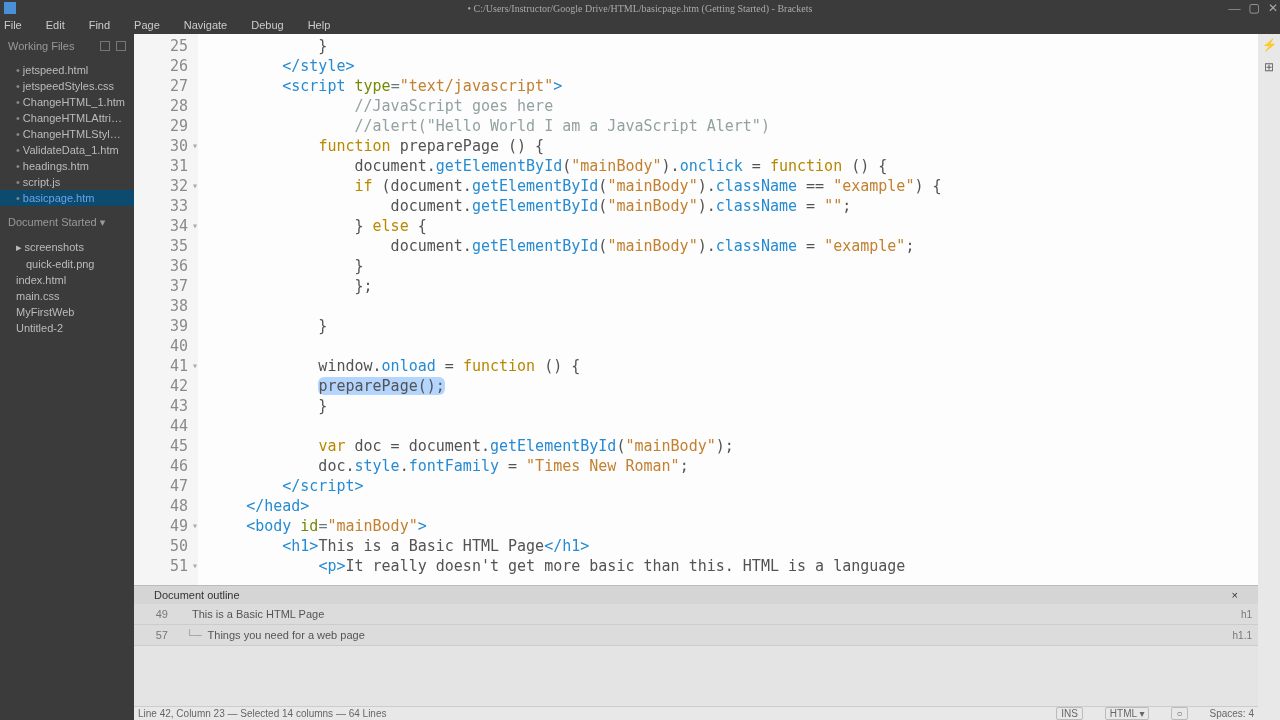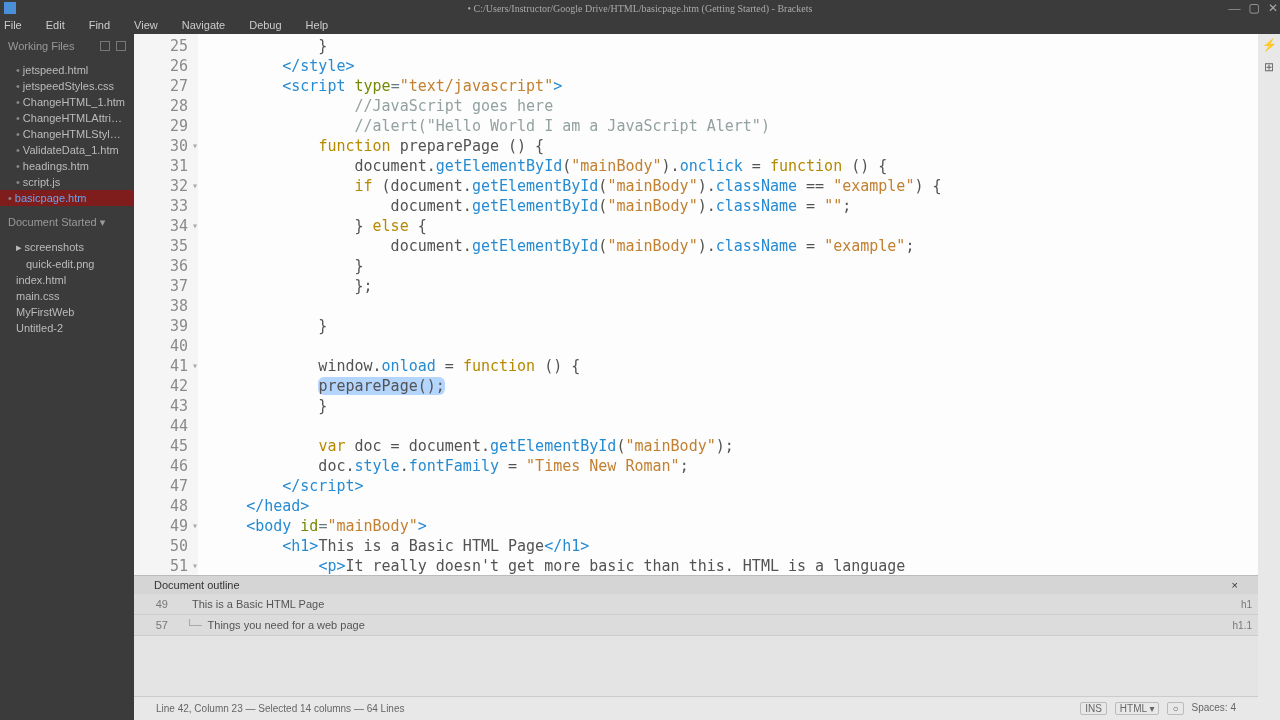"View" span { text: View -> Page }
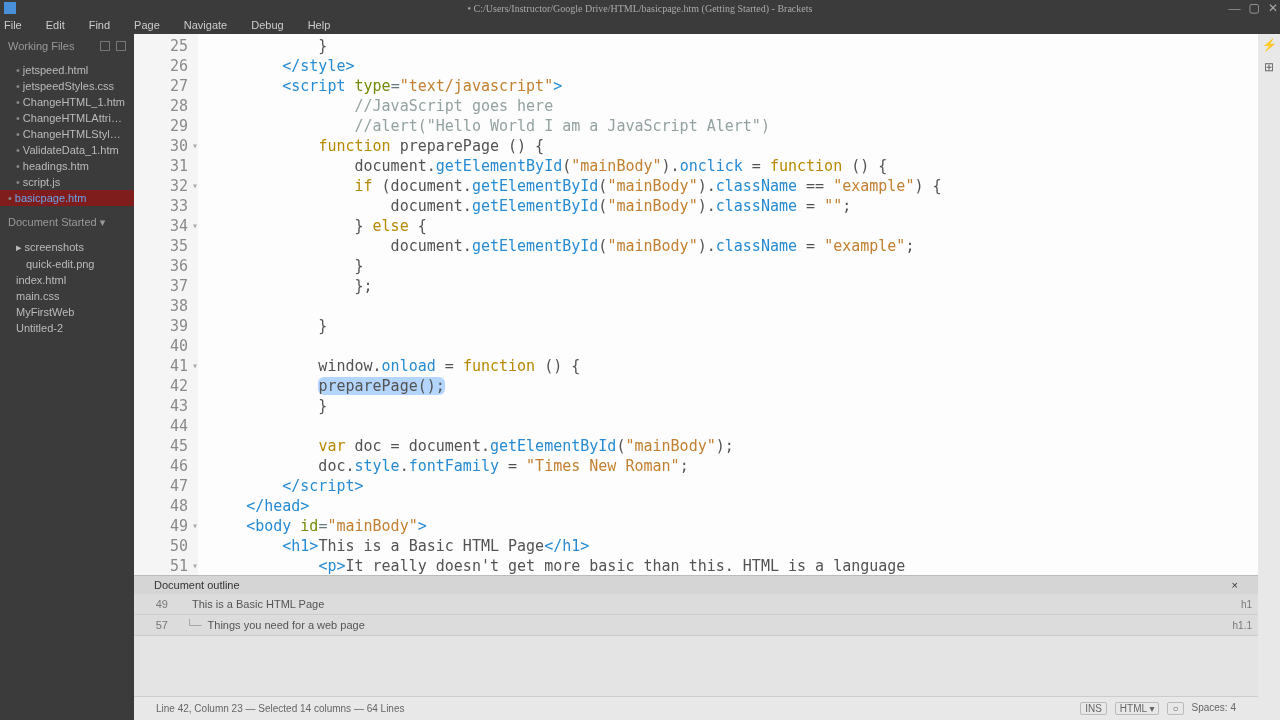"basicpage.htm" .sidebar-item.active { background: #7f1d1d -> #0c4a6e; padding-left: 8px -> none }
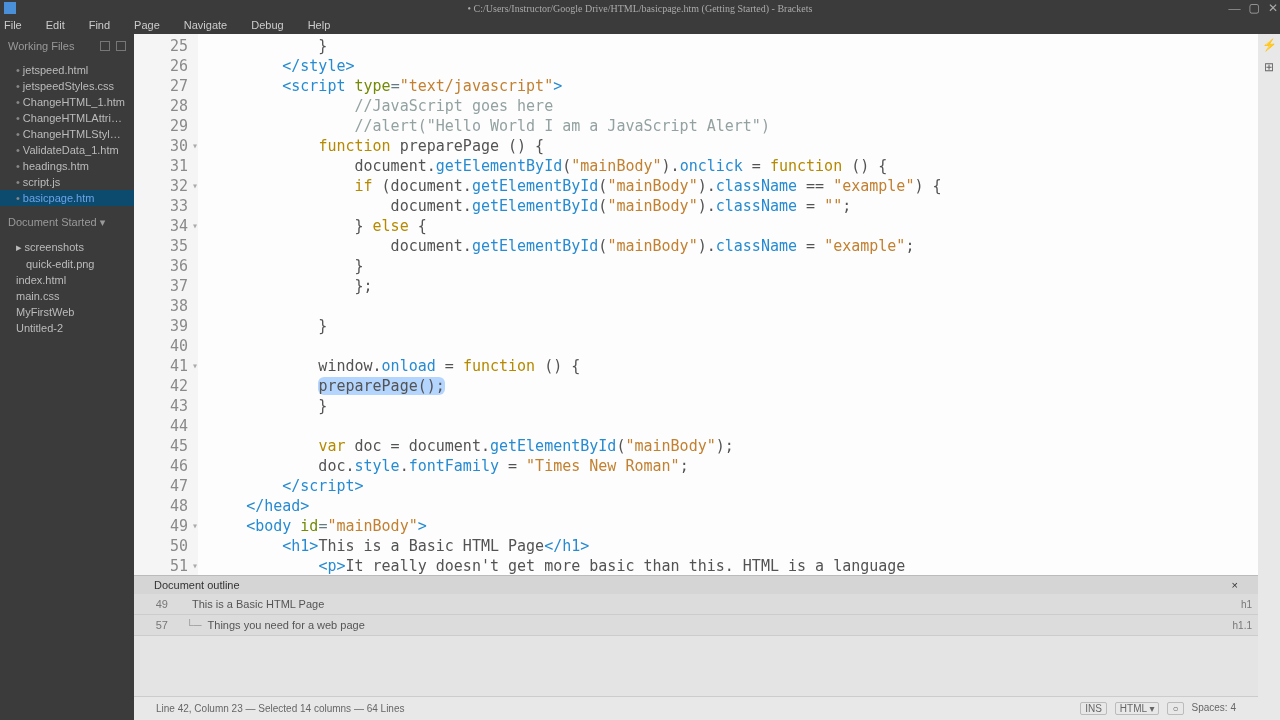"Line 42, Column 23 —" .statusbar { height: 24px -> 14px; padding: 0 22px -> 0 4px }
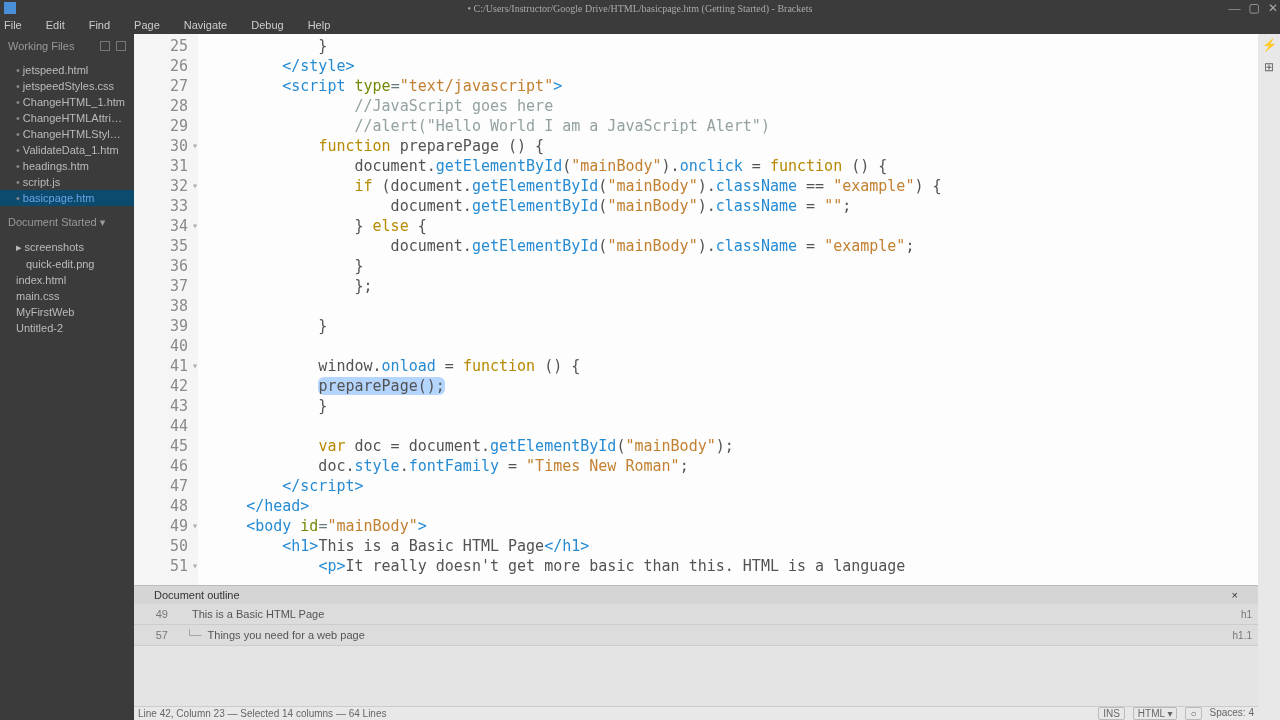"INS" .status-right { align-items: none -> center; gap: 8px -> 22px }
